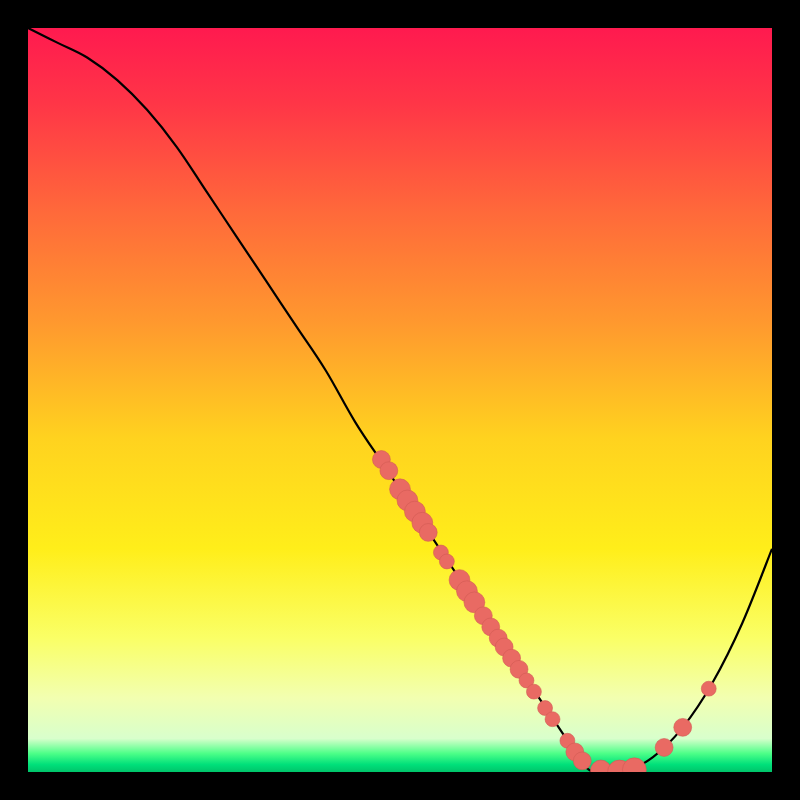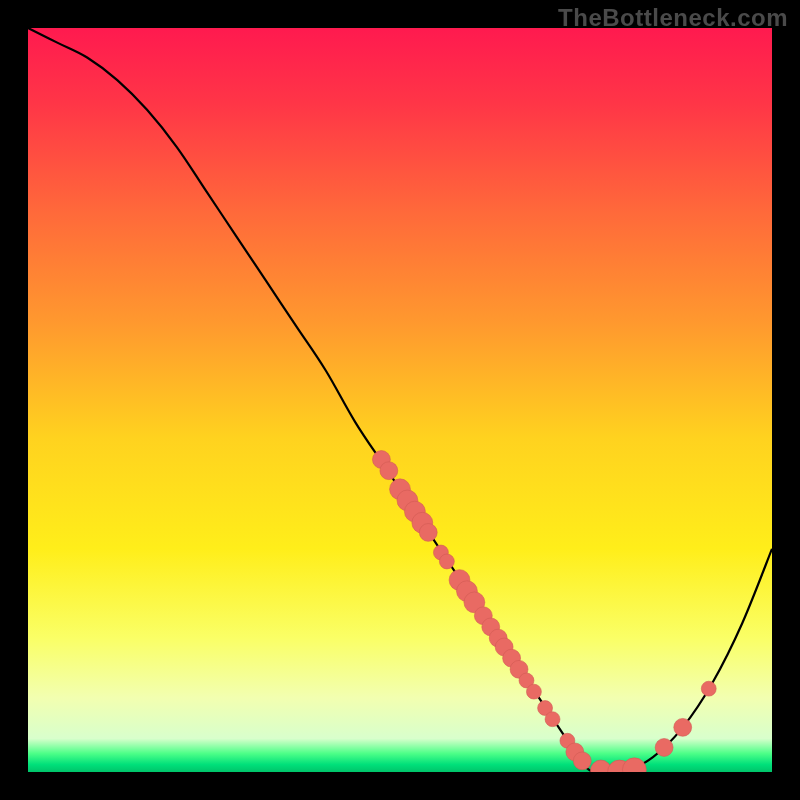"TheBottleneck.com" div.watermark { html: <div>TheBottleneck.com</div> -> none }
